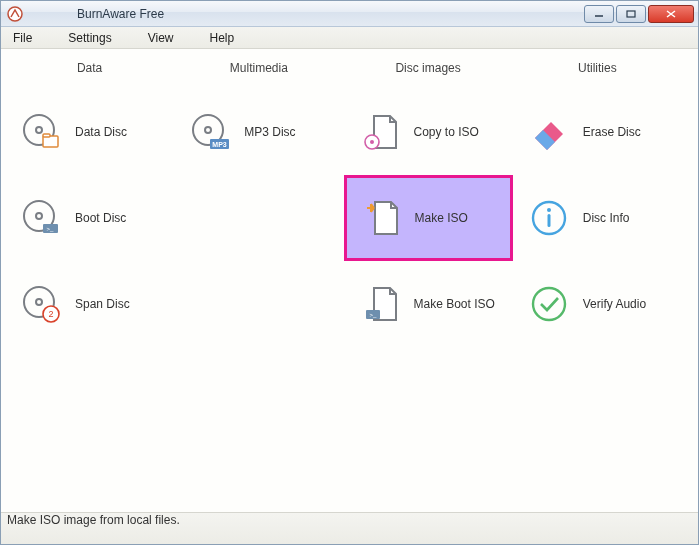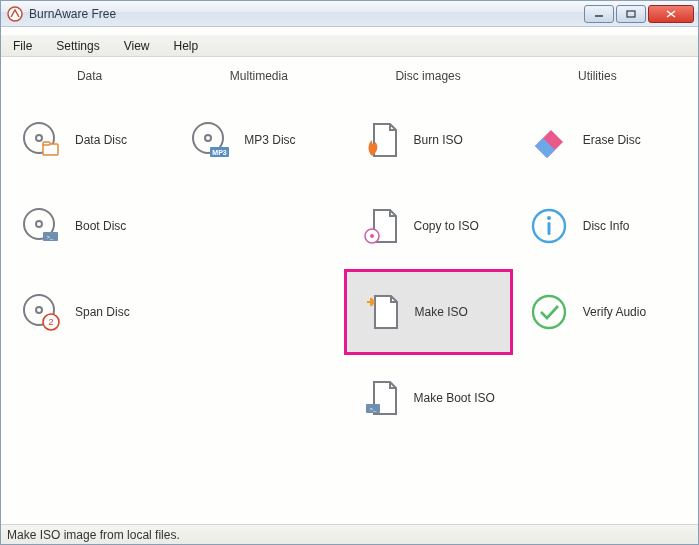"BurnAware Free" .titlebar .title { margin-left: none -> 48px }
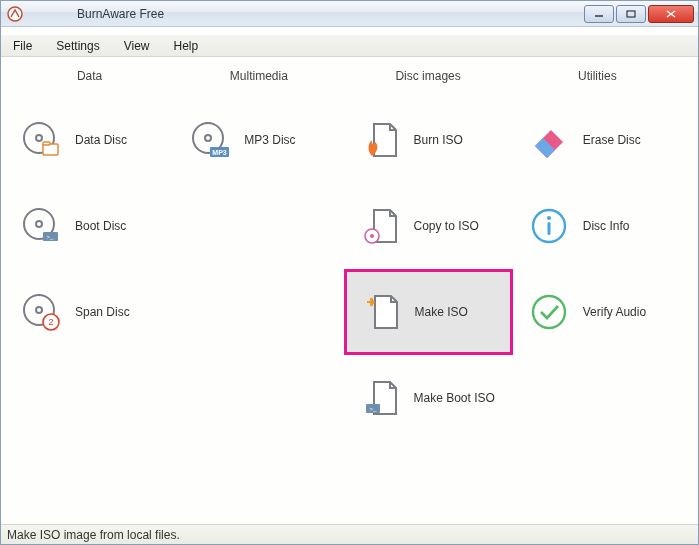"File" .menubar { gap: 8px -> 20px; margin-top: 8px -> none }
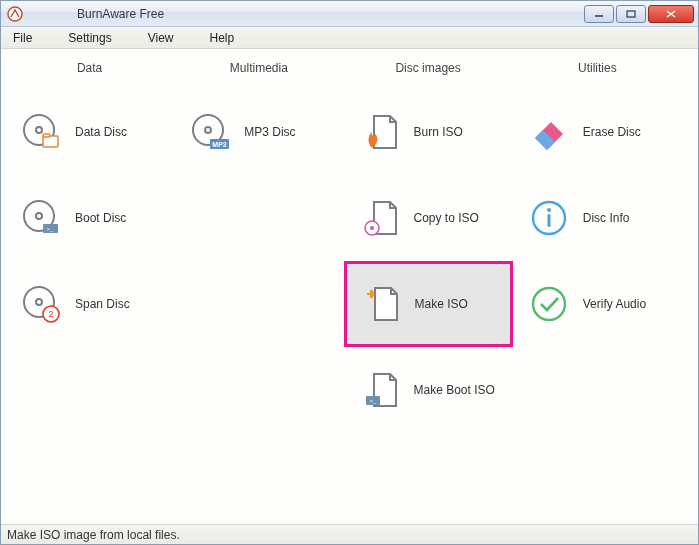"Burn ISO" div.item { html: <div> <span> <svg> <path></path> <path></path> <path></path> </svg> </span> <span>Burn ISO</span> </div> -> none }
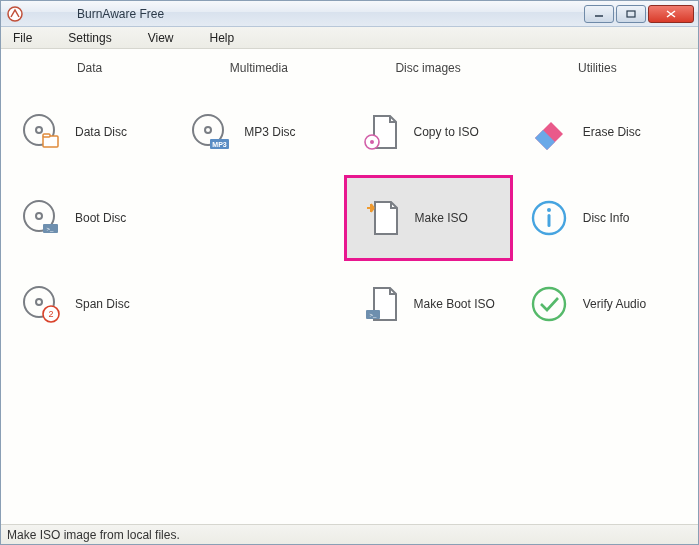"Make ISO" .item.selected { background: #e5e5e5 -> #c4b5fd }
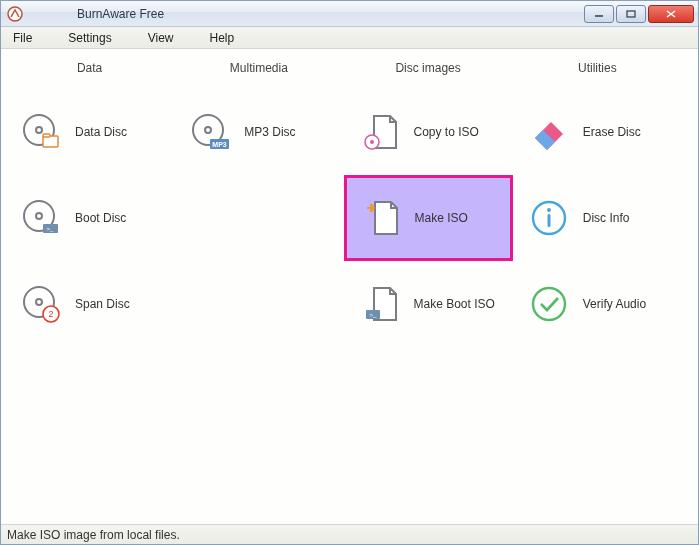"Make ISO image from local" .statusbar { align-items: center -> flex-start; height: 20px -> 32px }
